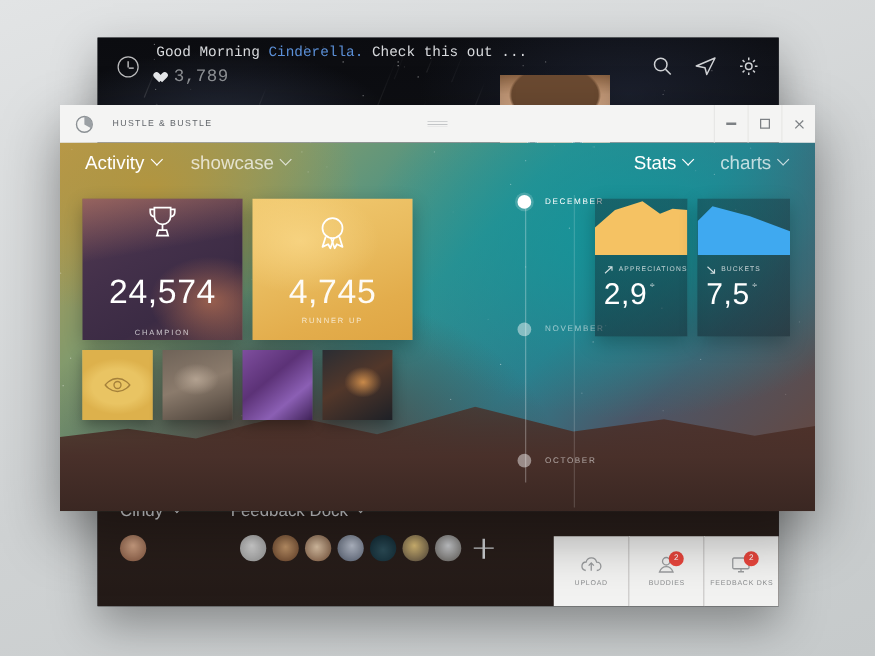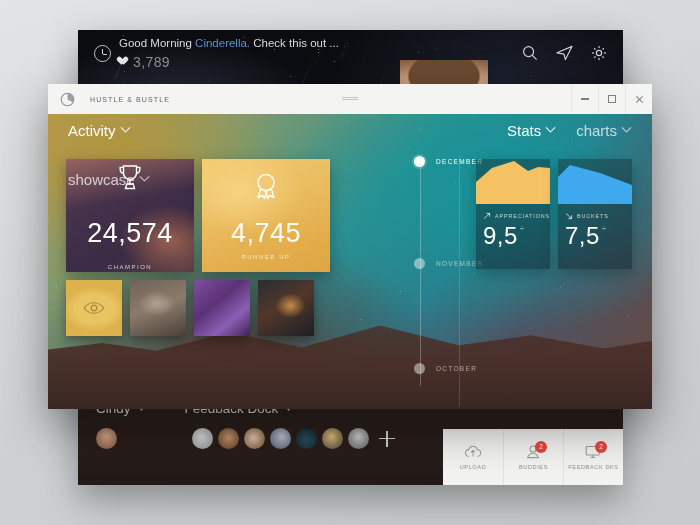"Good Morning Cinderella. Check this" .back-msg-wrap { font-family: none -> Liberation Mono, monospace; margin-left: 8px -> 14px }
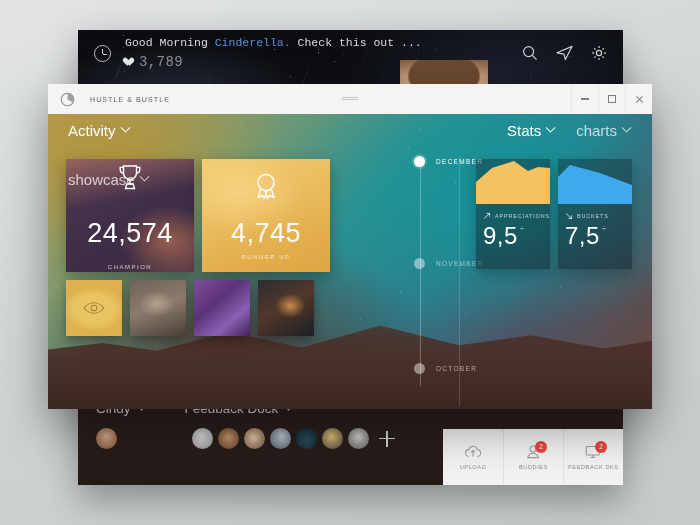"Activity" .nav-l { flex-direction: column -> none; gap: 32px -> 24px }
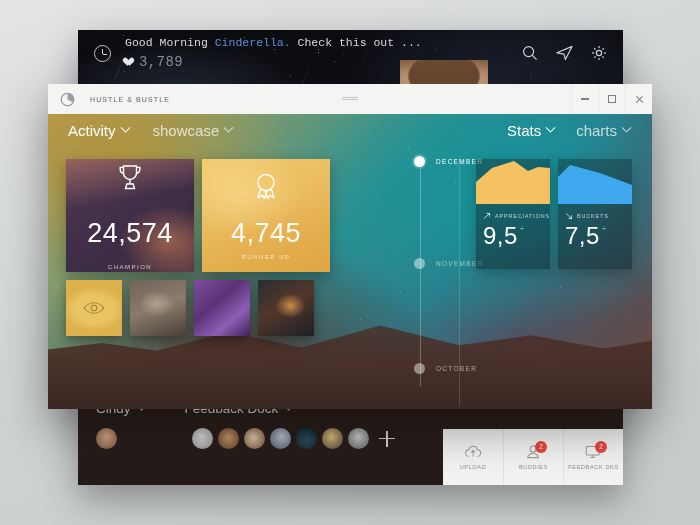"9,5" span { text: 9,5 -> 2,9 }
